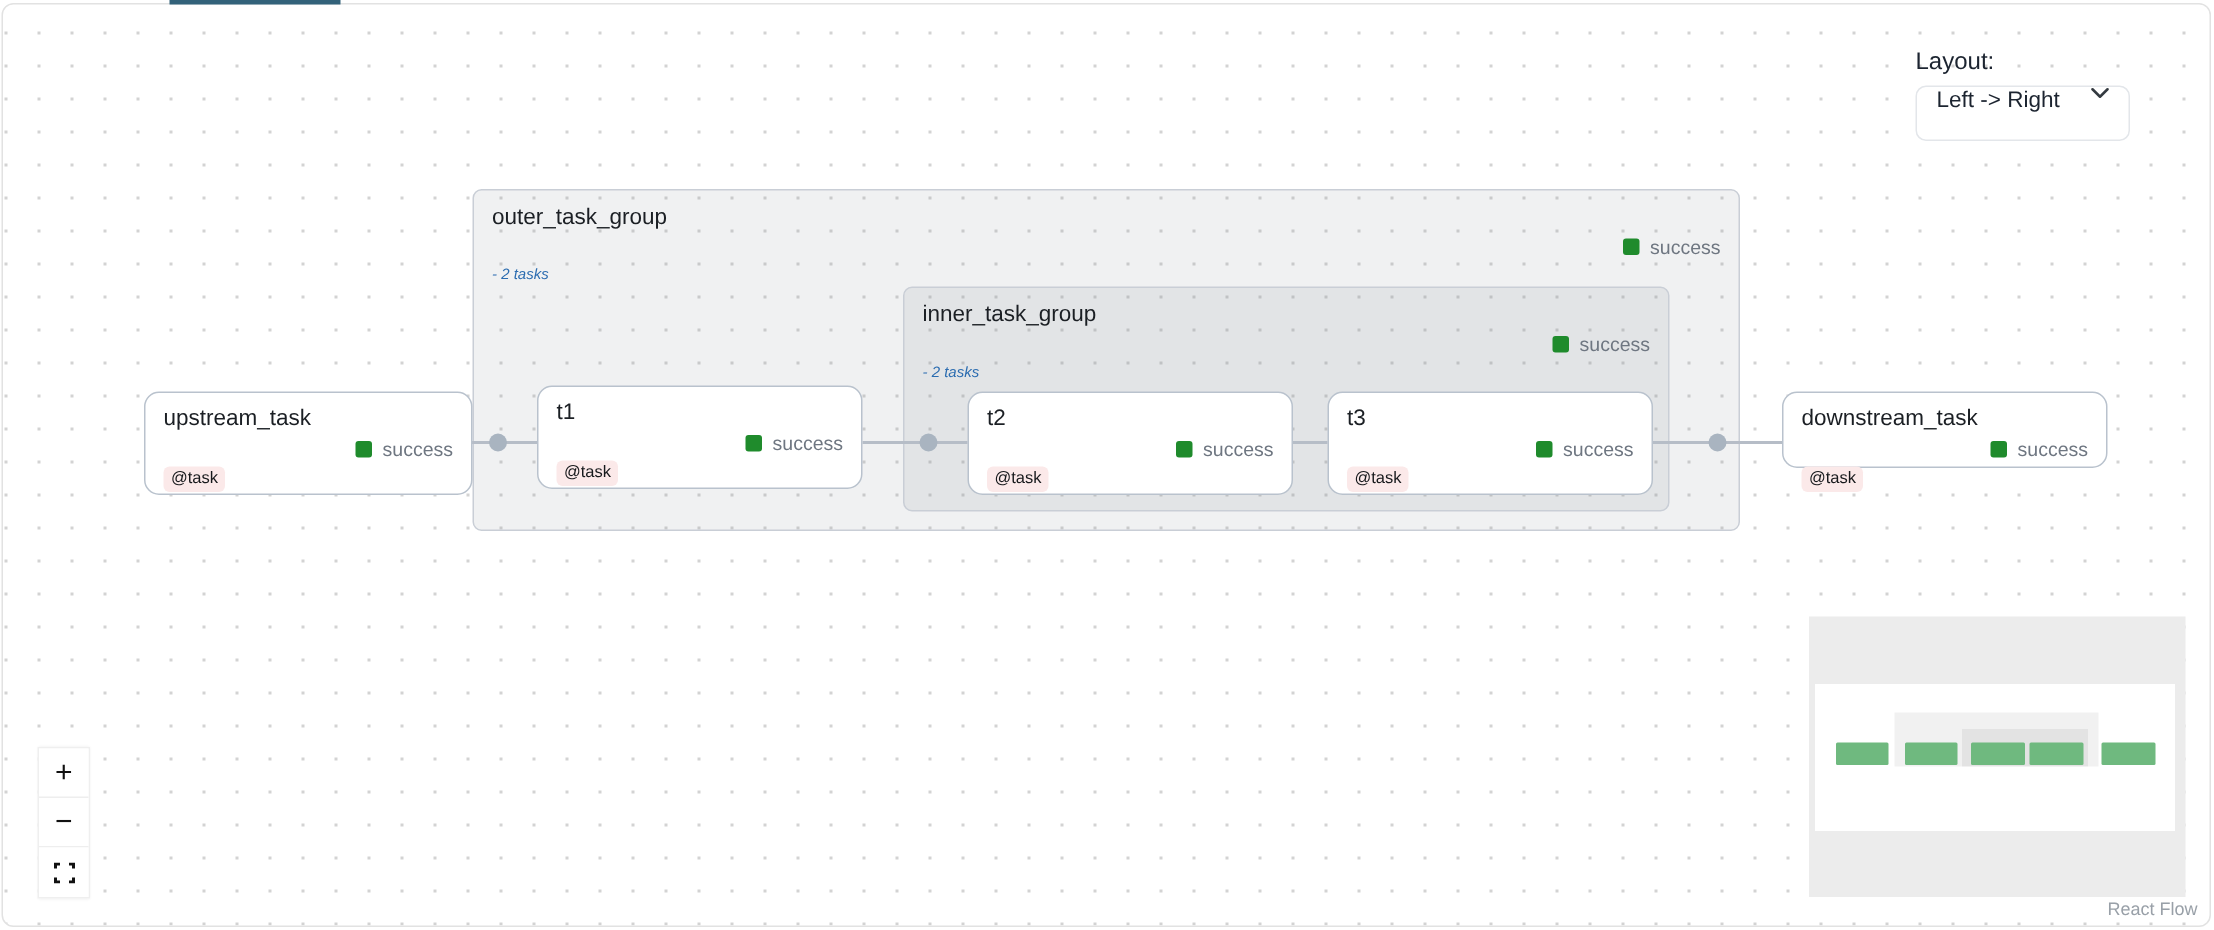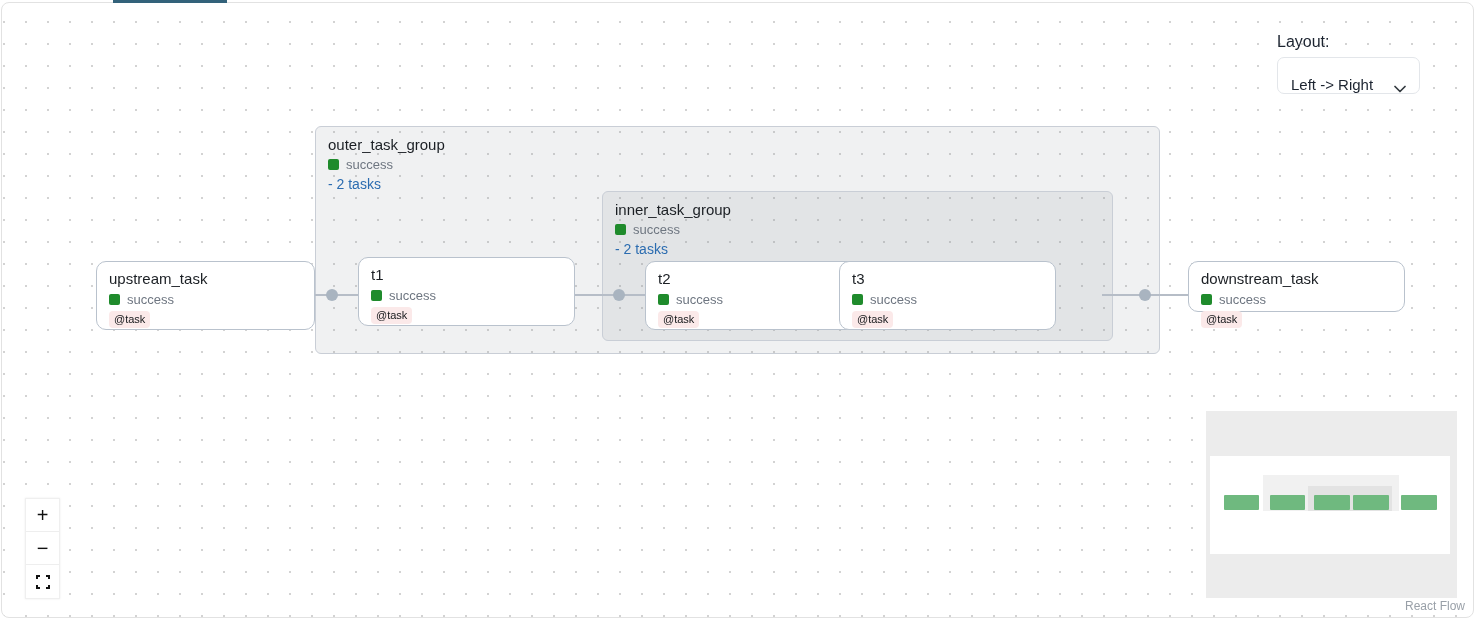"Left -> Right" .layout-select { align-items: flex-end -> flex-start }
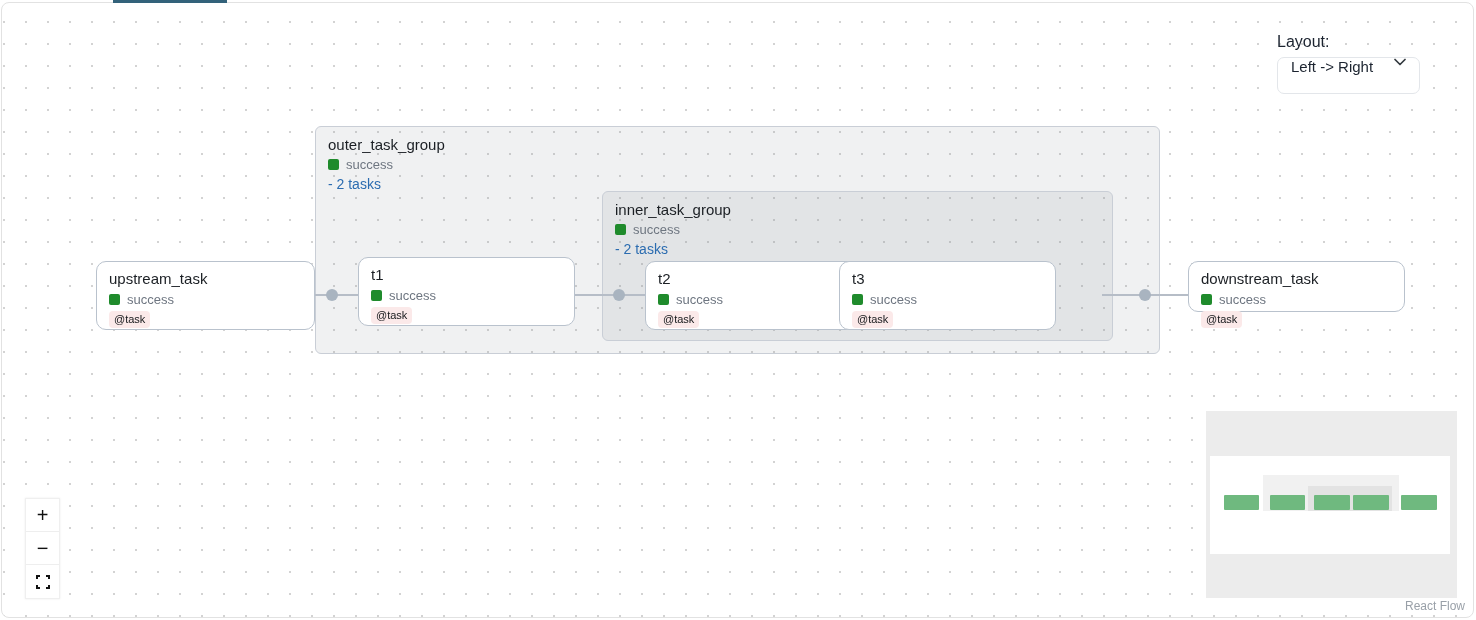"success" .status-row { justify-content: none -> flex-end }
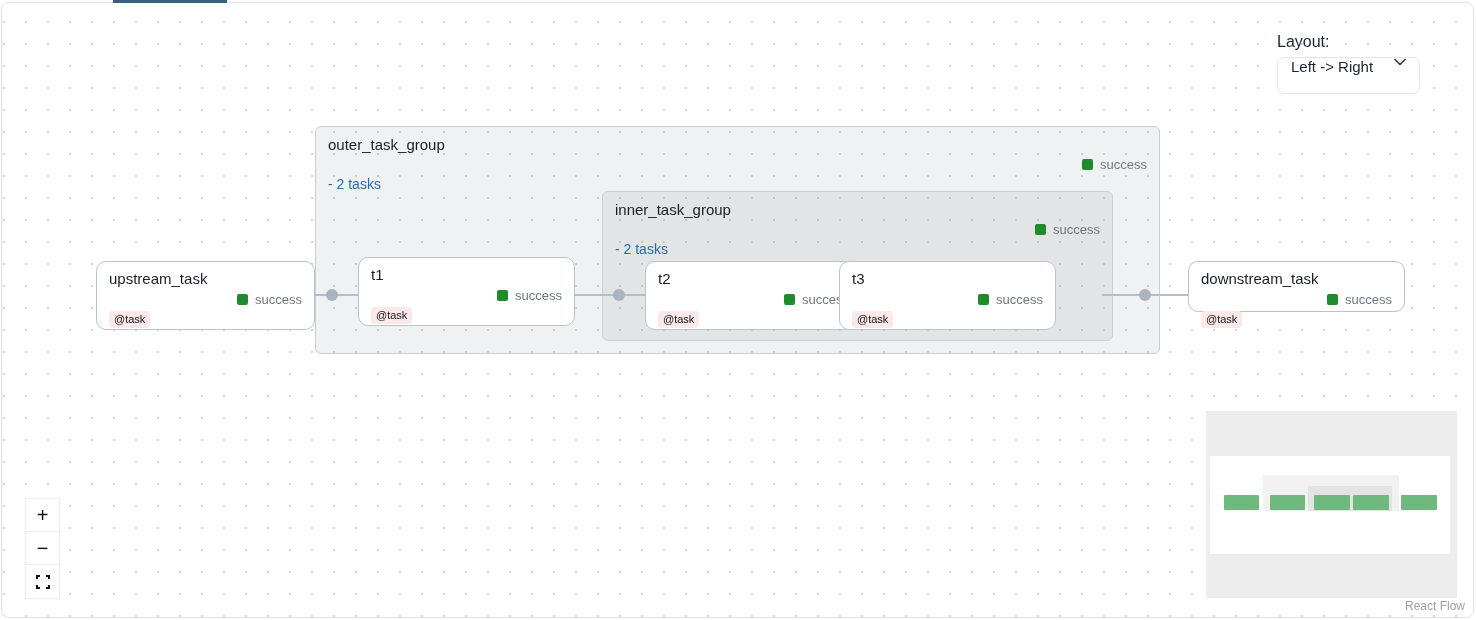"- 2 tasks" .group-toggle { font-size: 14px -> 10px; font-style: none -> italic }
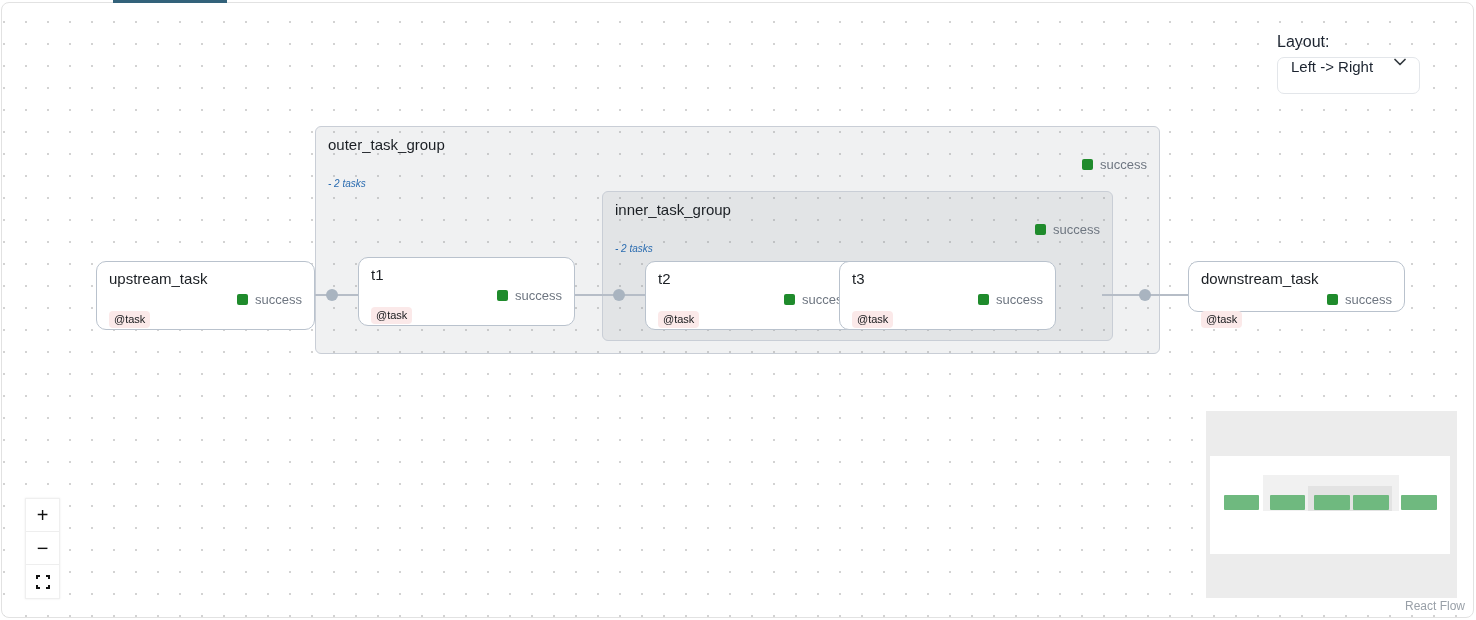"t3" div.node { left: 837px -> 883px }
